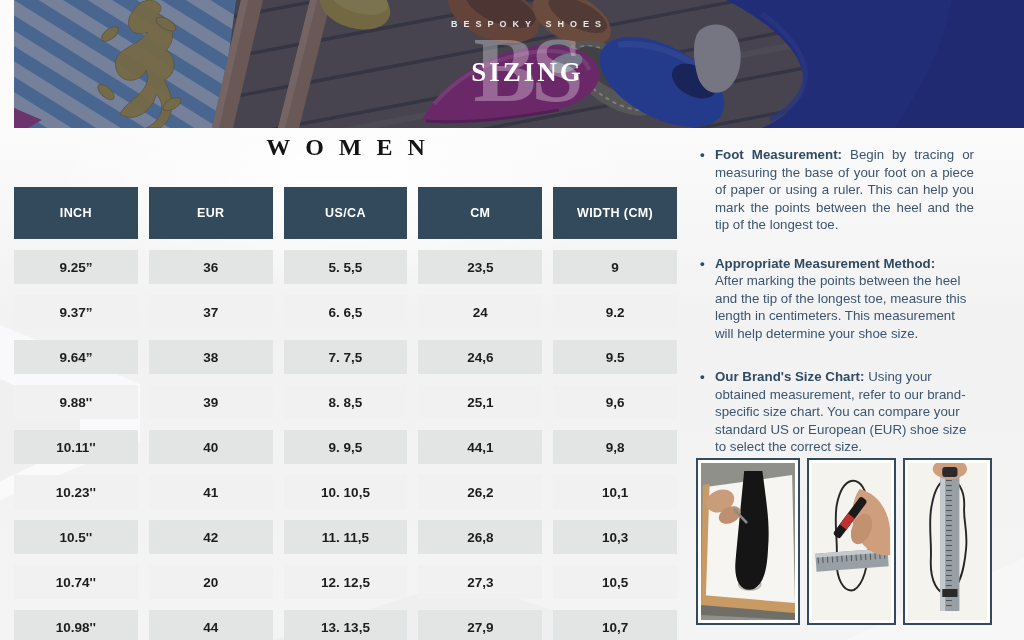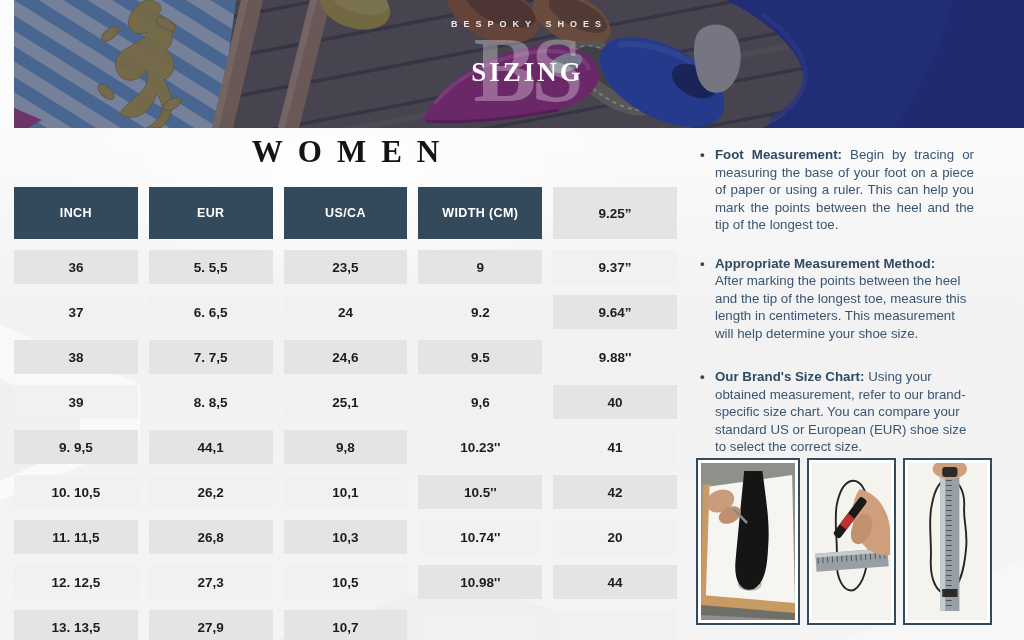"WOMEN" .section-title { font-size: 31px -> 24px }
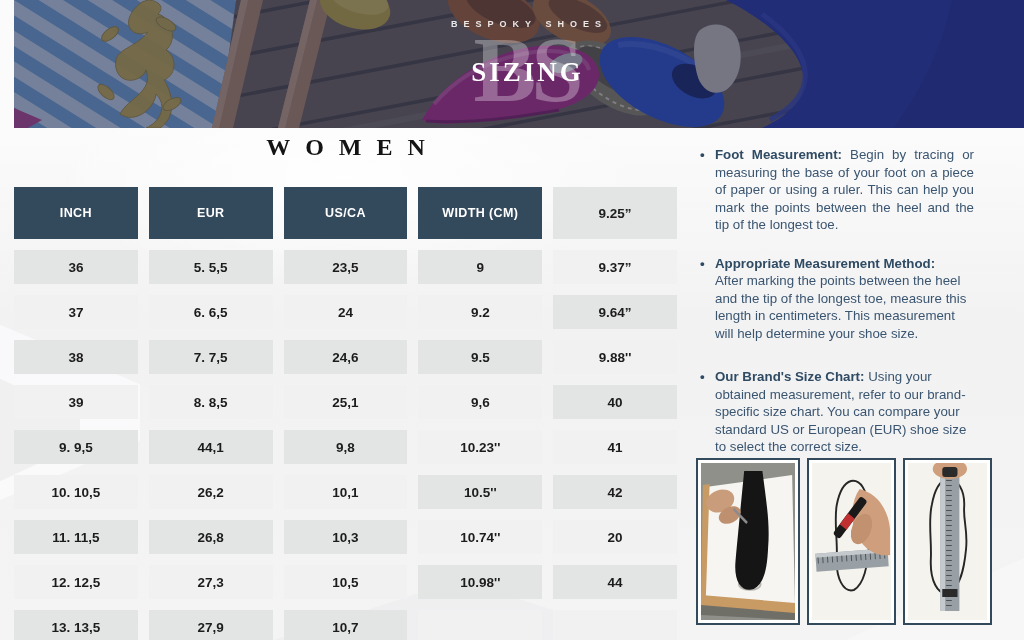"CM" div.hcell { html: none -> <div>CM</div> }
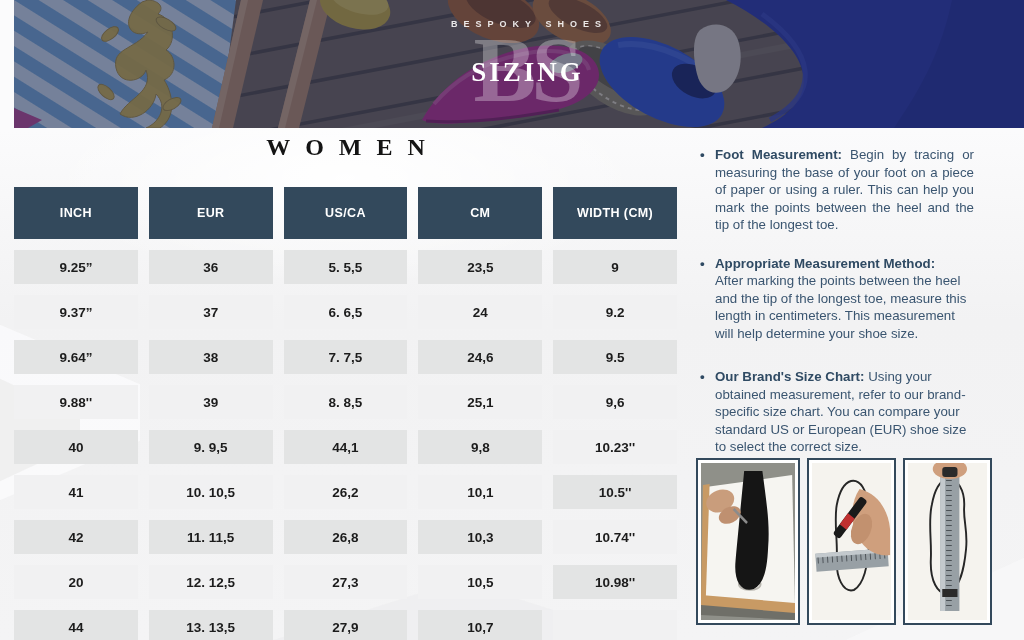"10.11''" div.cell { html: none -> <div>10.11''</div> }
